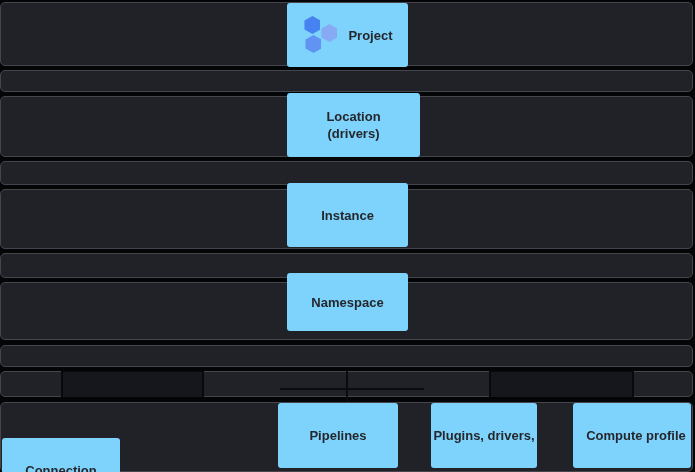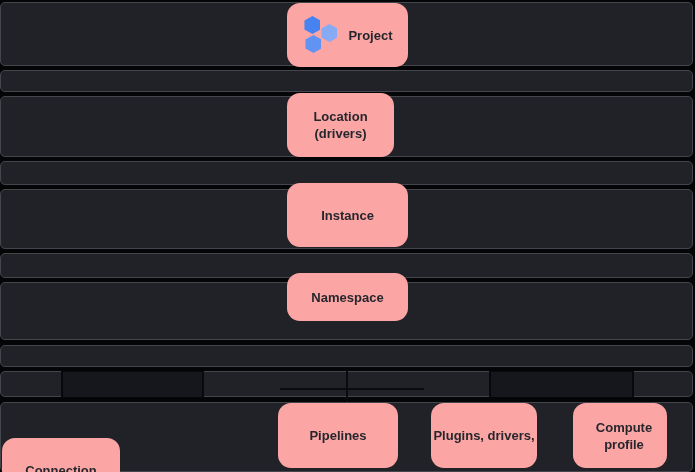"Project" .node { background: #fca5a5 -> #7dd3fc; border-radius: 13px -> 3px }
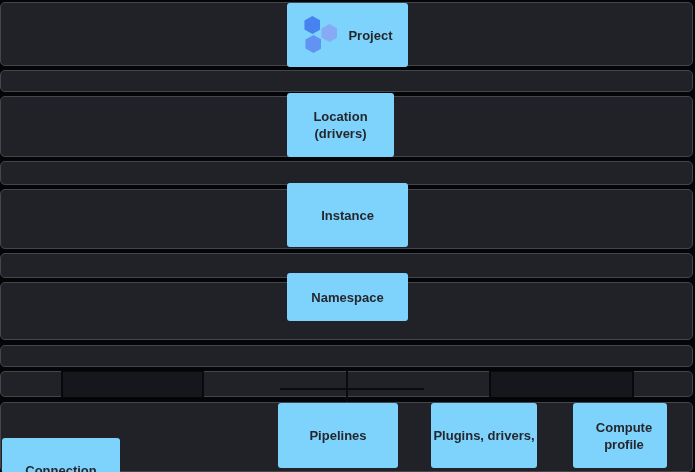"Location" div.node { width: 107px -> 133px }
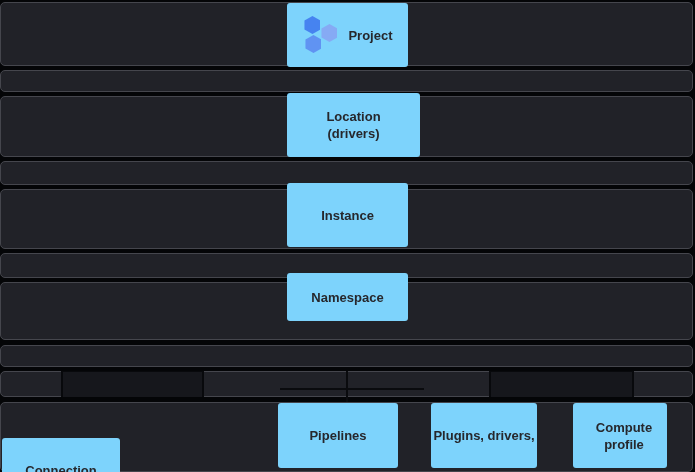"Namespace" div.node { height: 48px -> 58px }
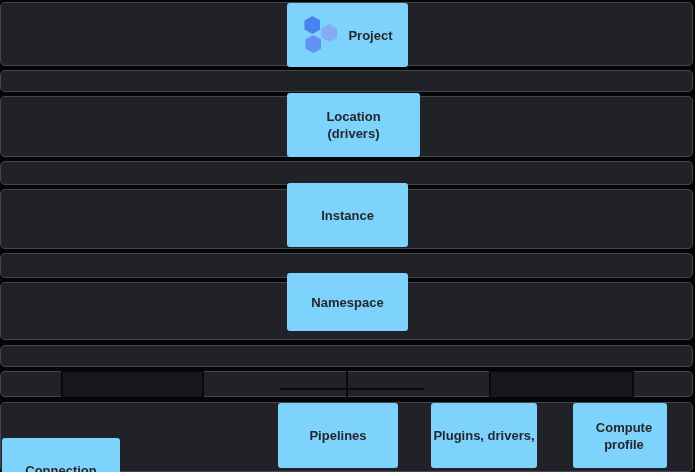"Compute profile" div.node { width: 94px -> 118px }
